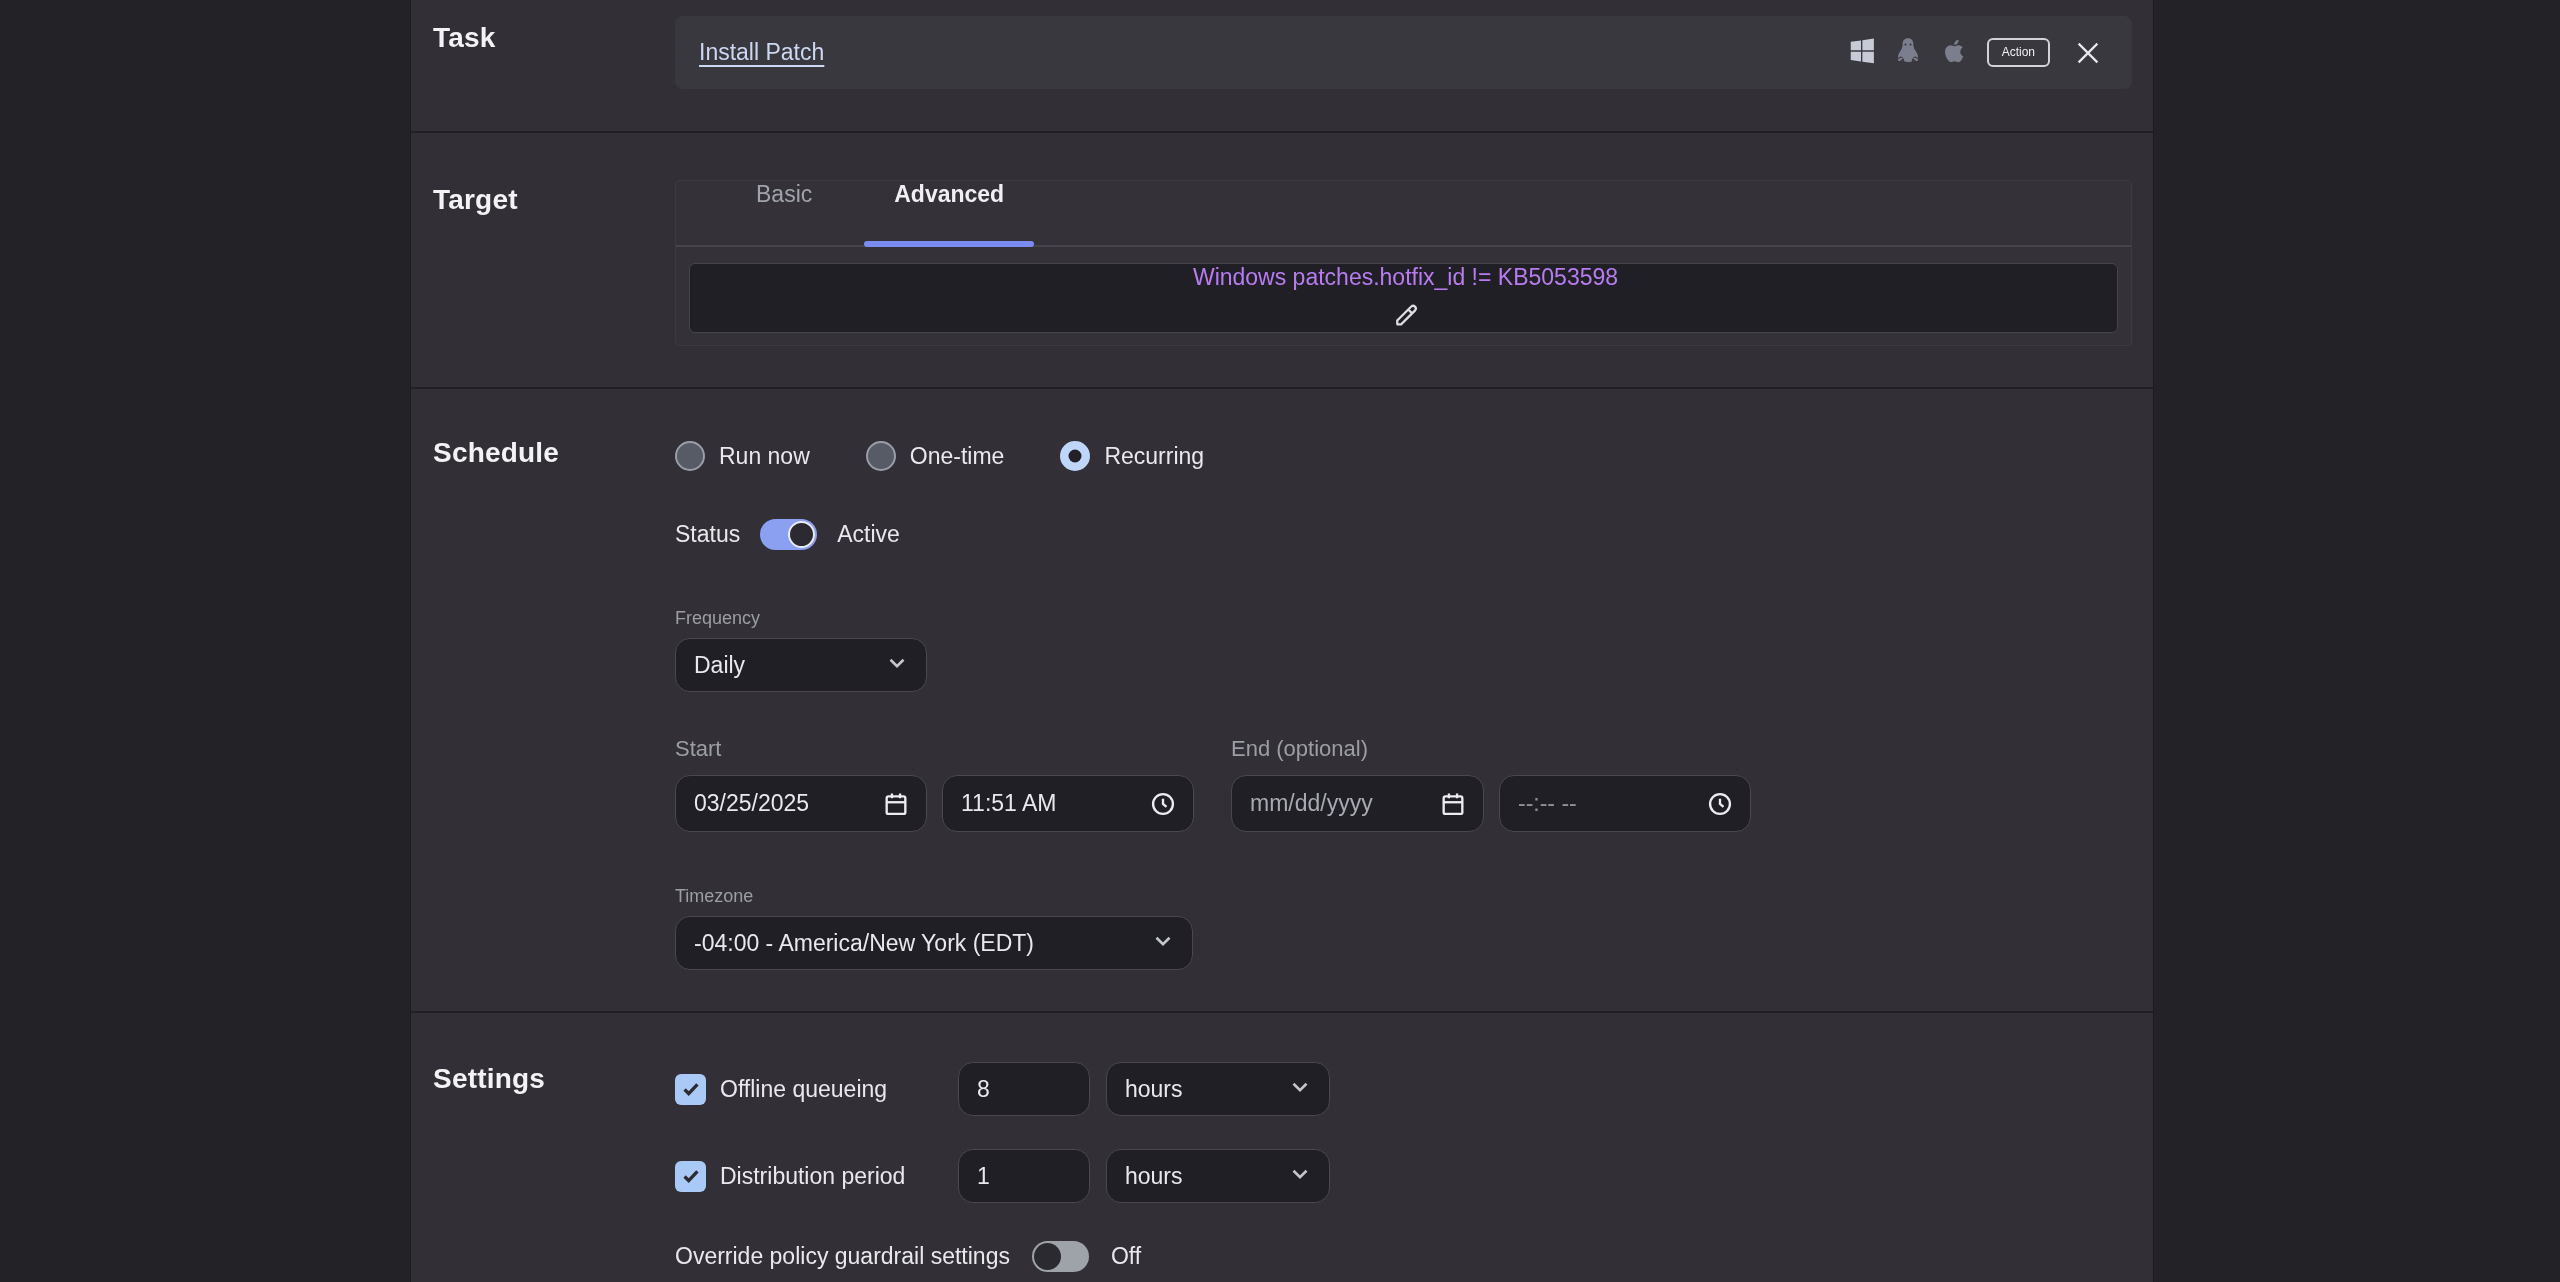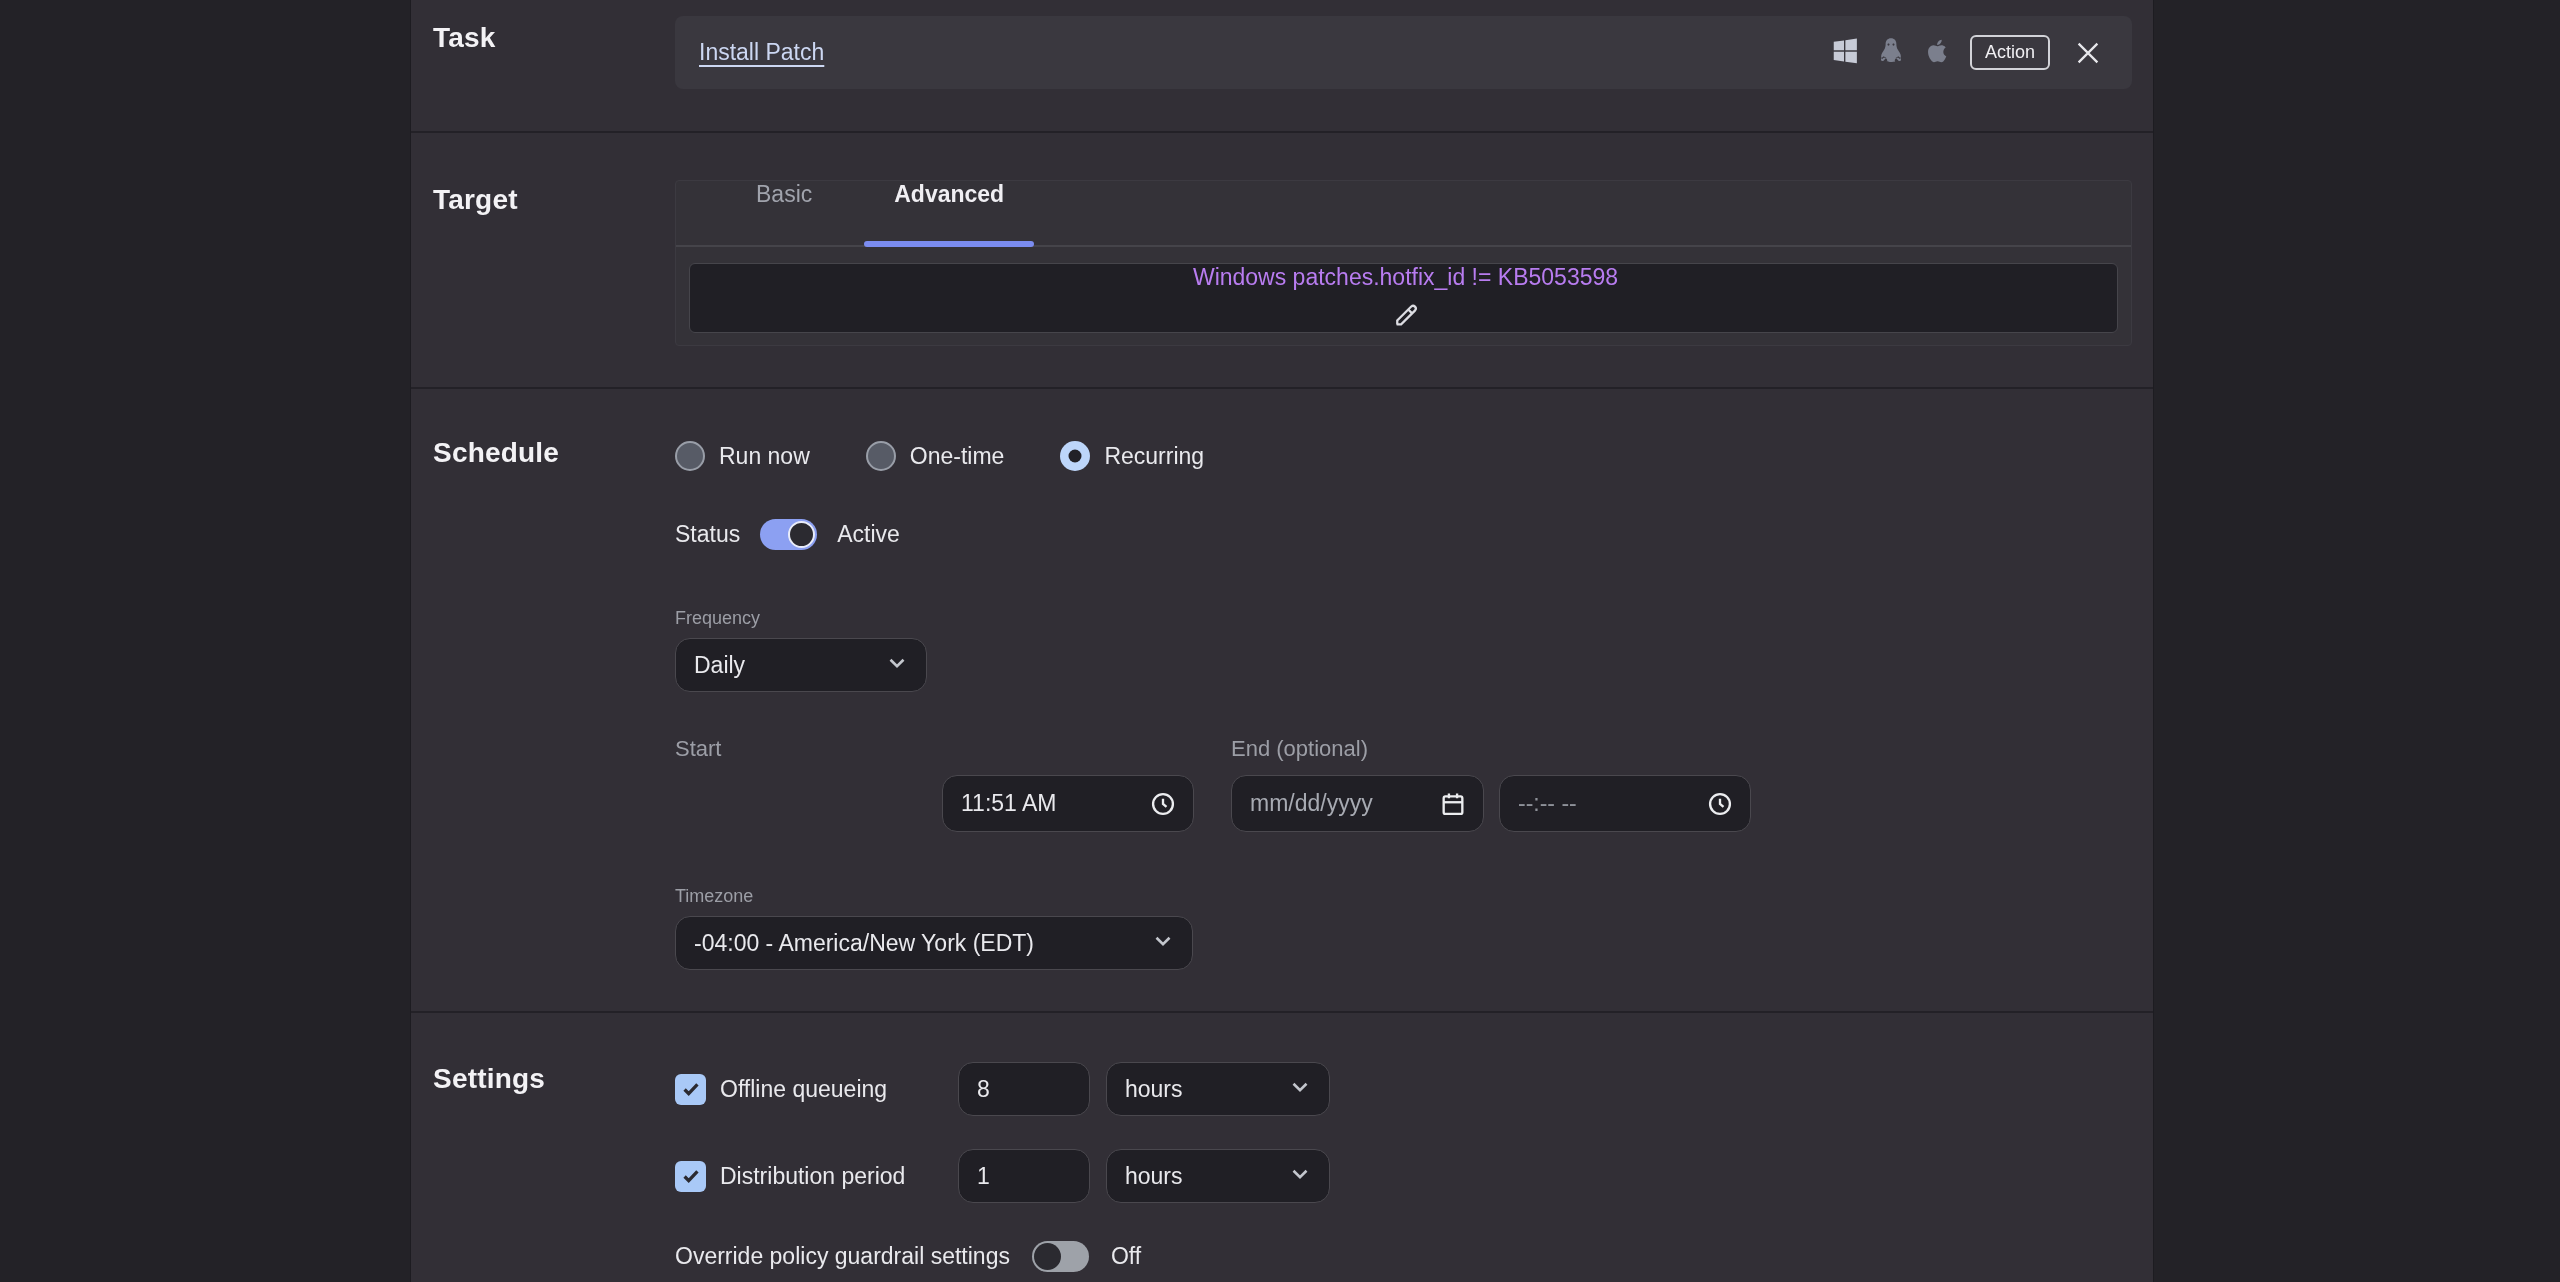"Action" .action-badge { font-size: 18px -> 12px }
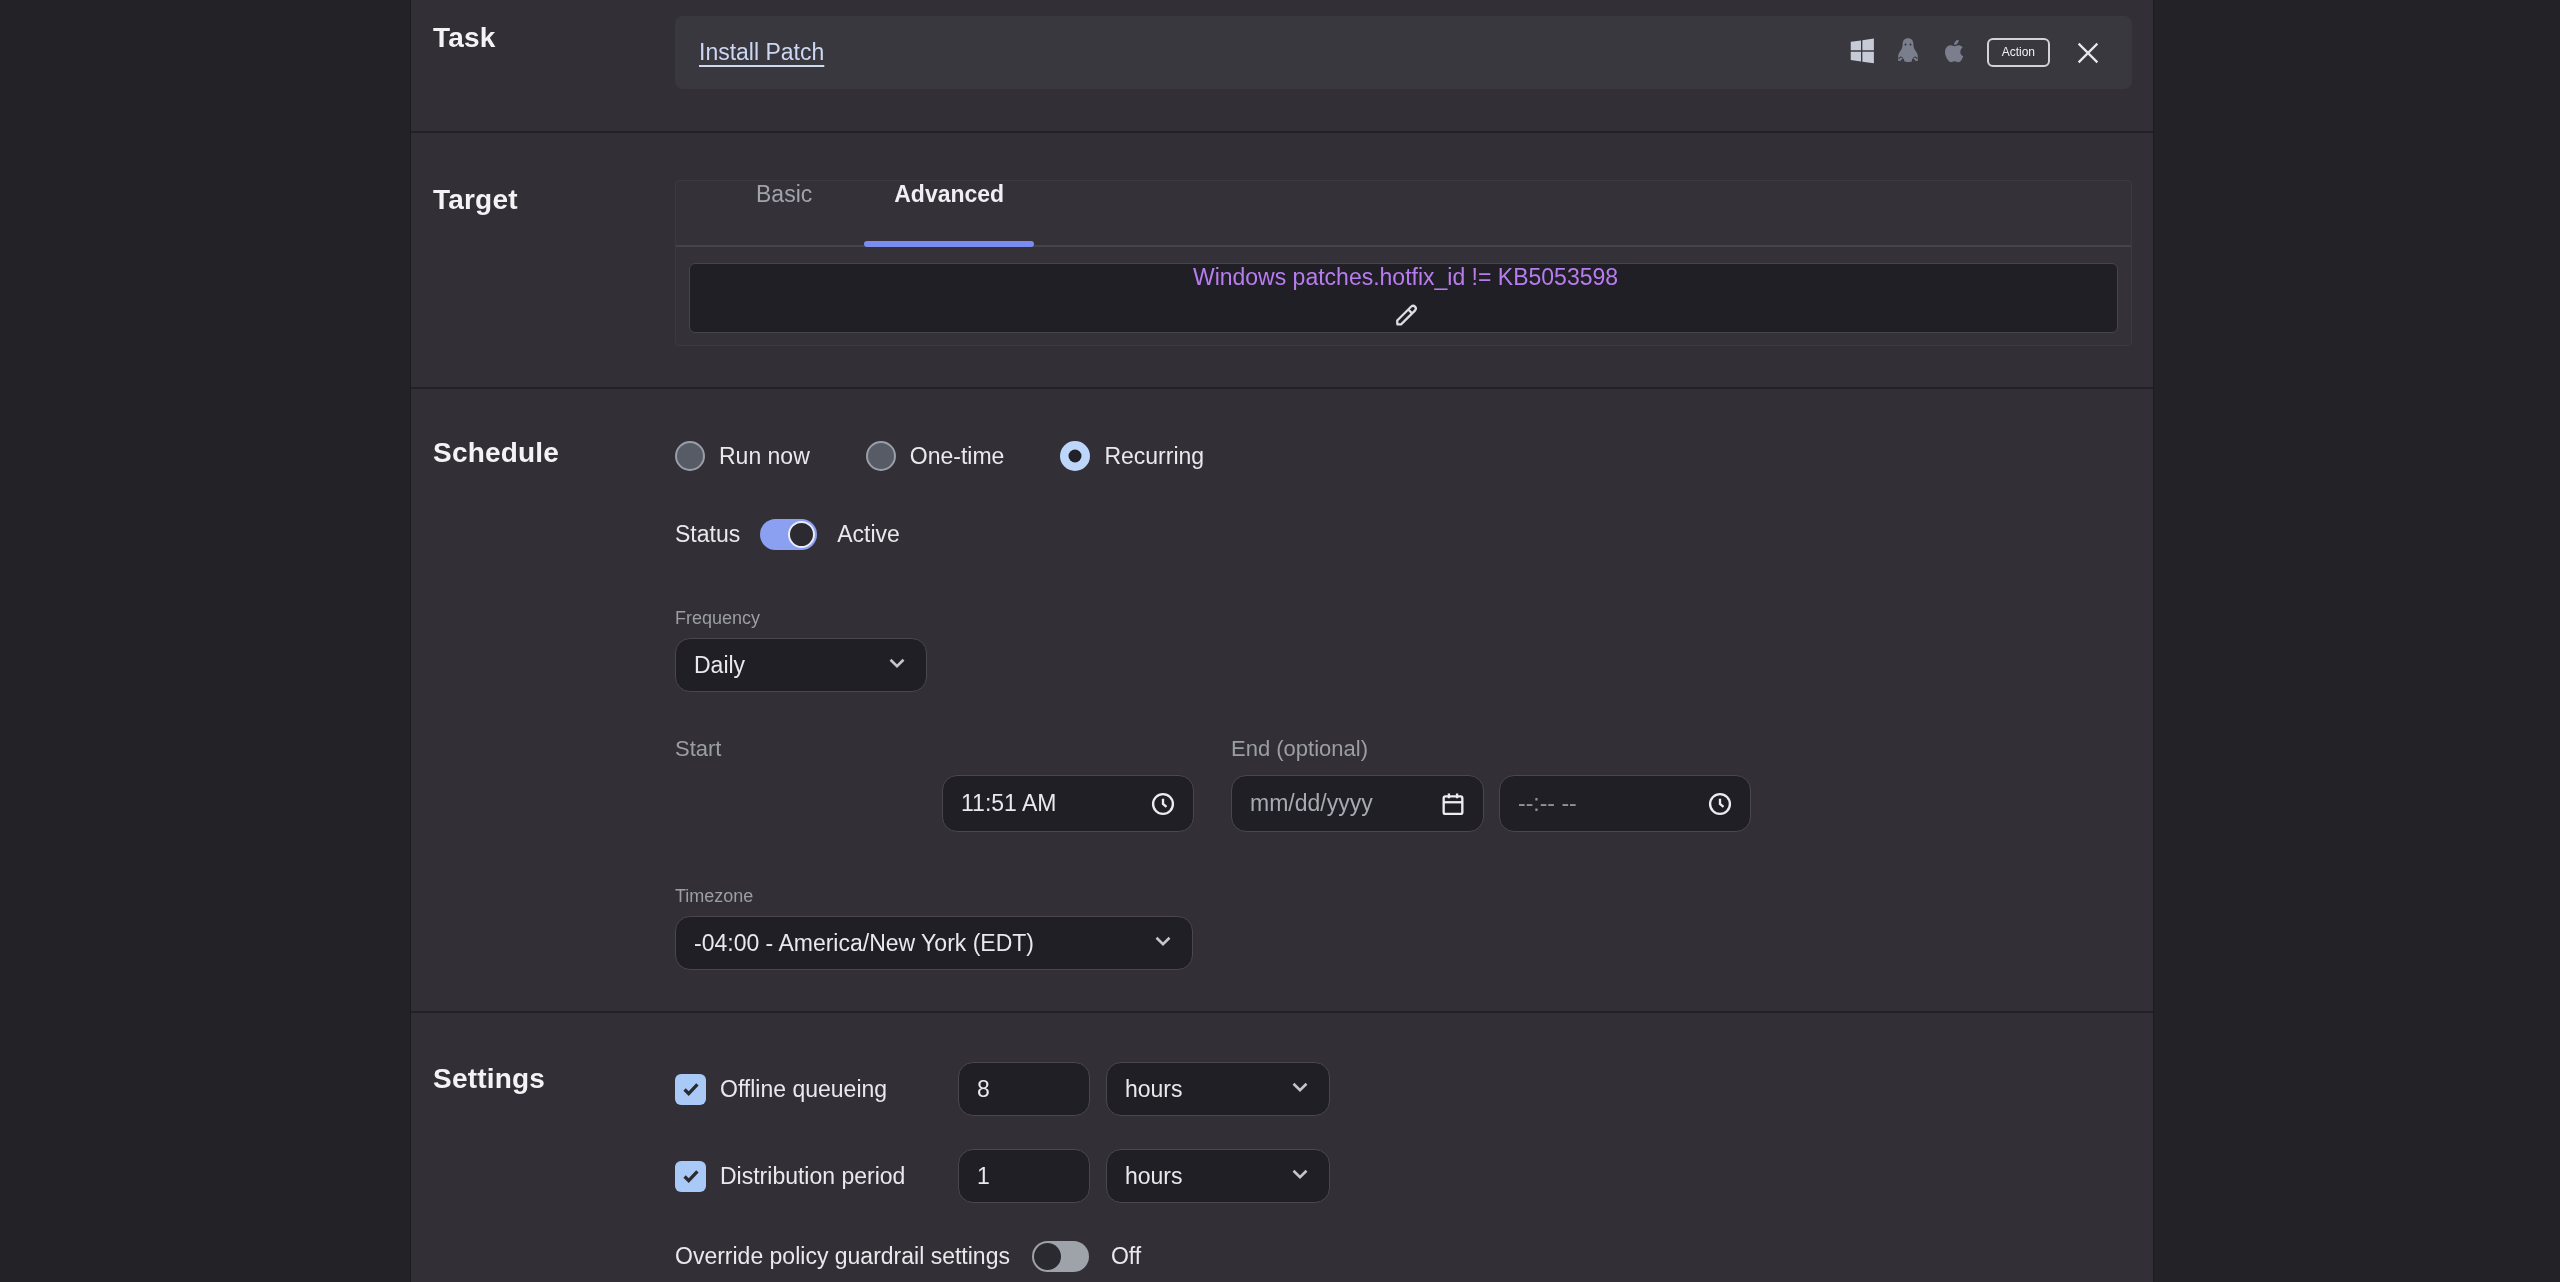"03/25/2025" div.field { html: none -> <div> <span>03/25/2025</span> <svg> <rect></rect> <path></path> <path></path> </svg> </div> }
